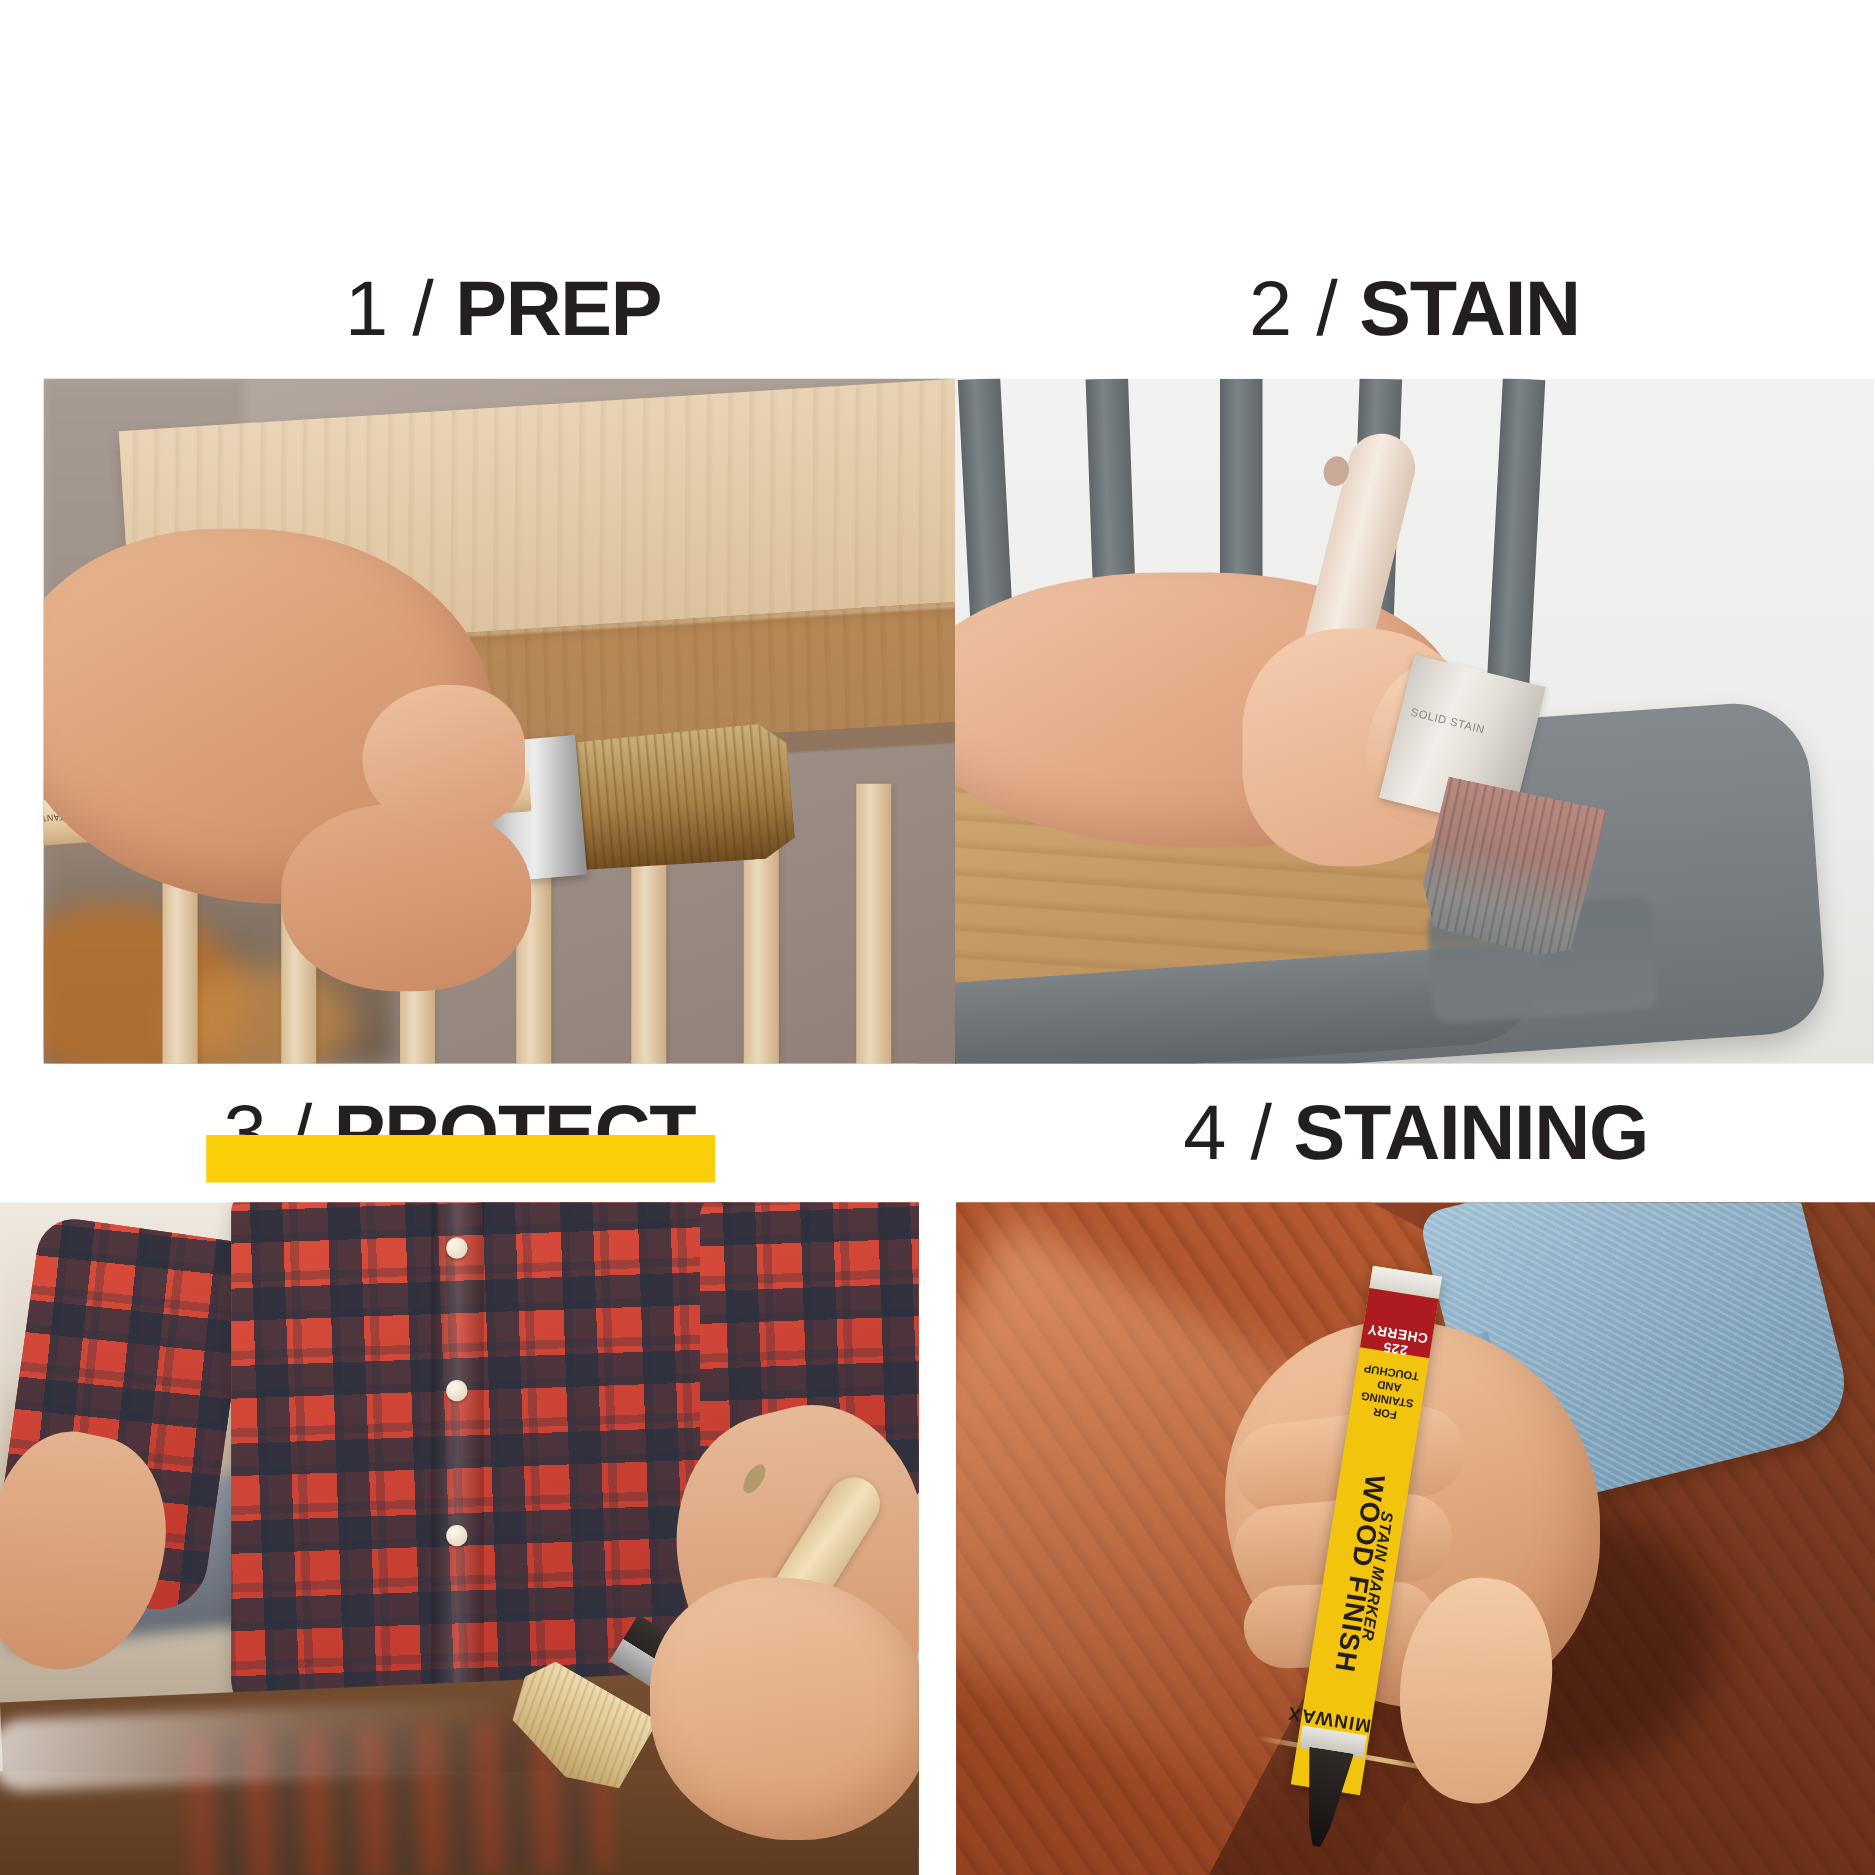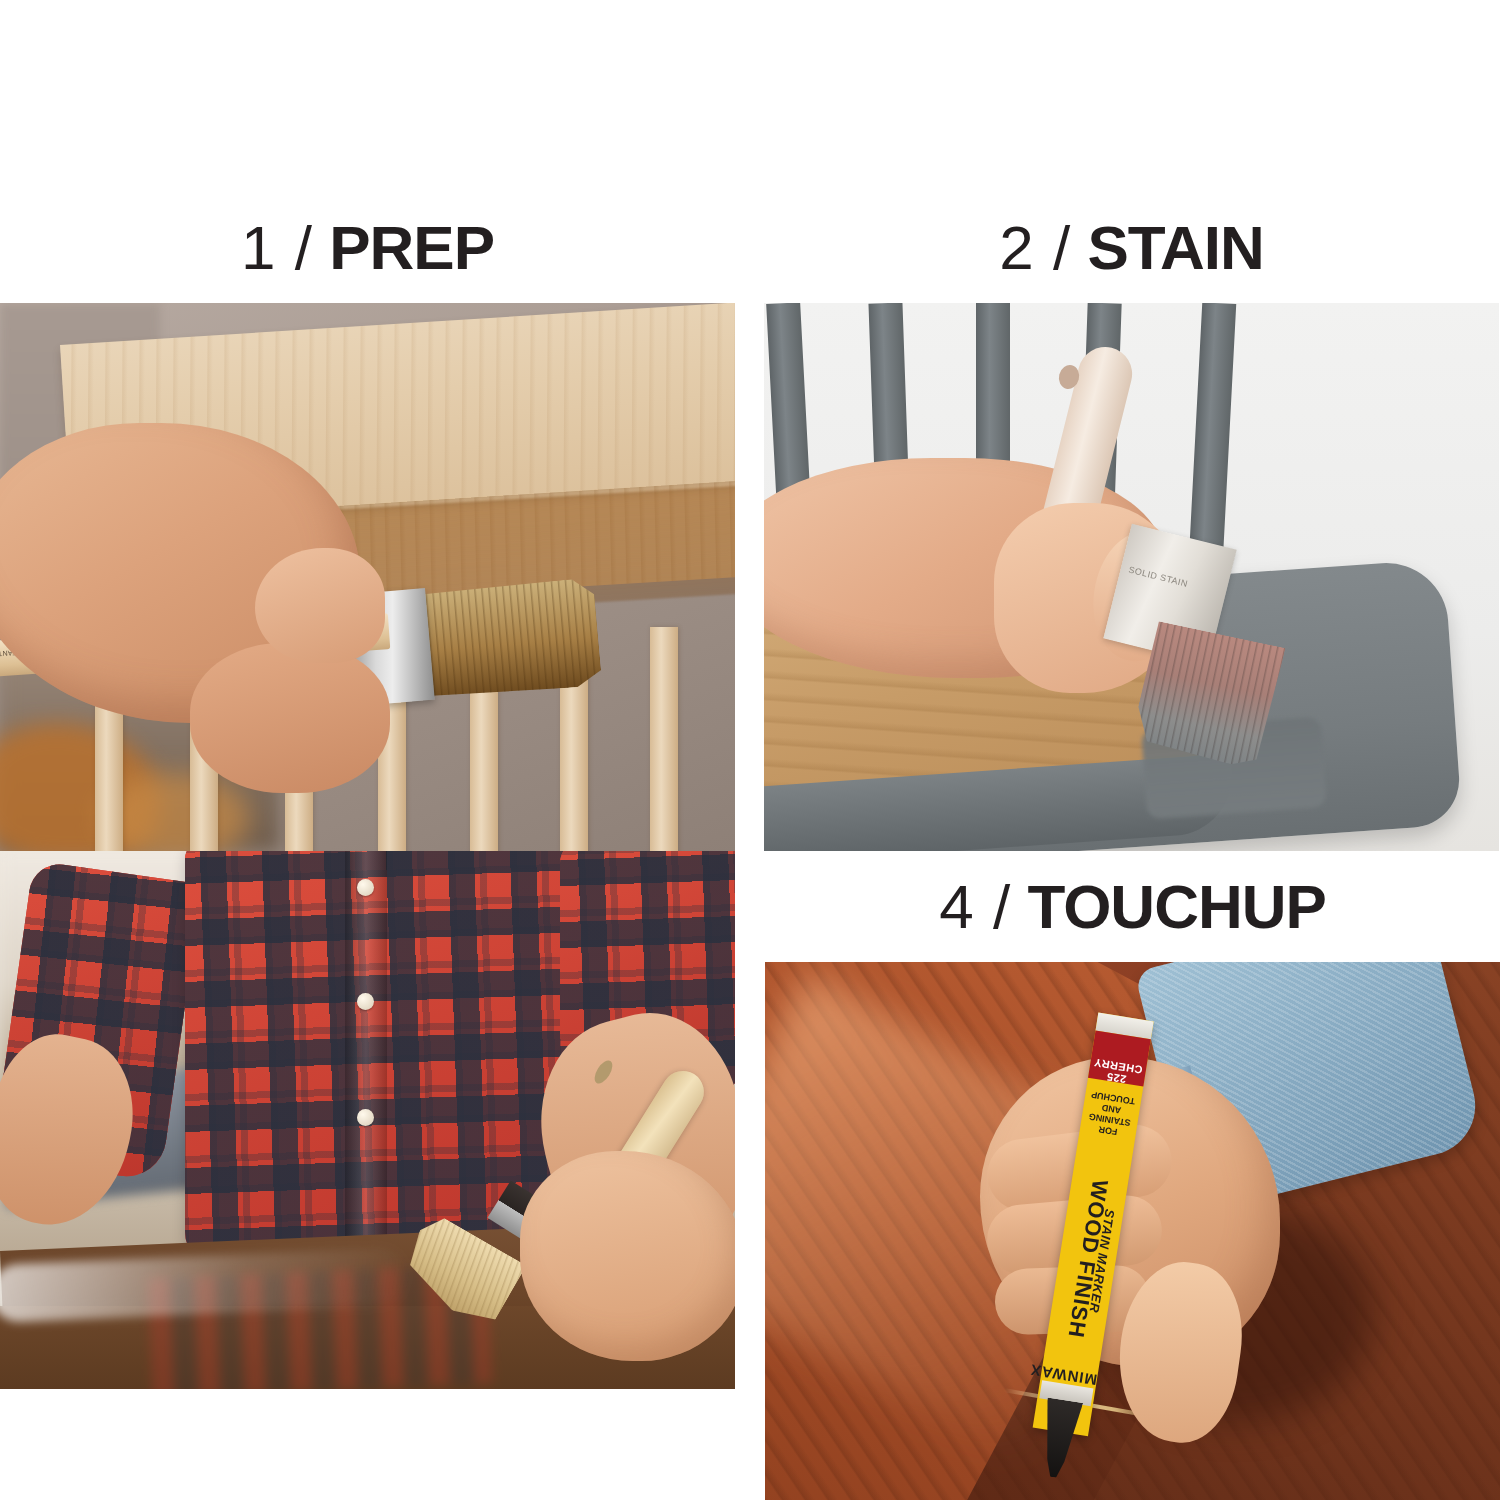"1 / PREP" .cell.c1 { padding-left: none -> 35px }
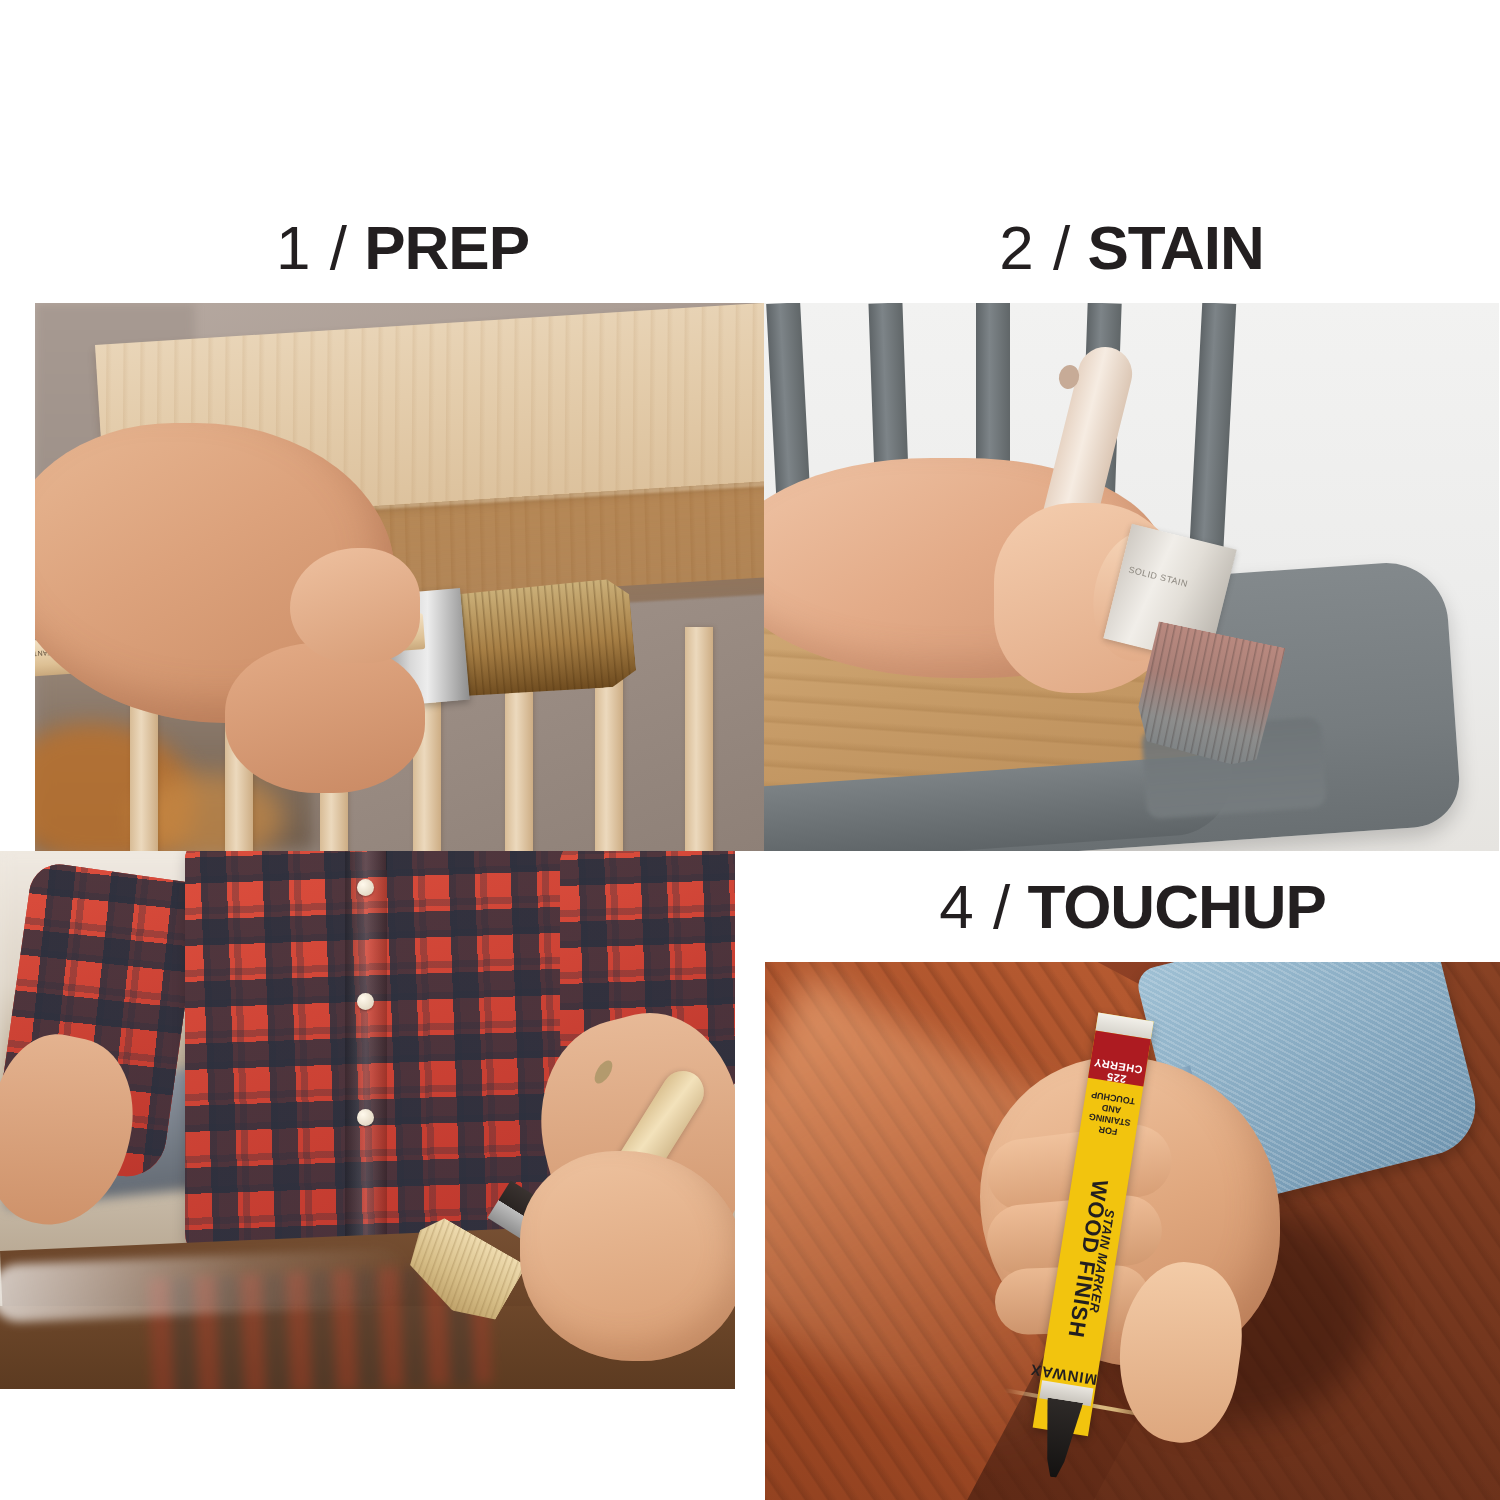"3 / PROTECT" div.label-band { html: none -> <div> <div> <span> <span></span> <span>3</span> <span>/</span> <span>PROTECT</span> </span> </div> </div> }
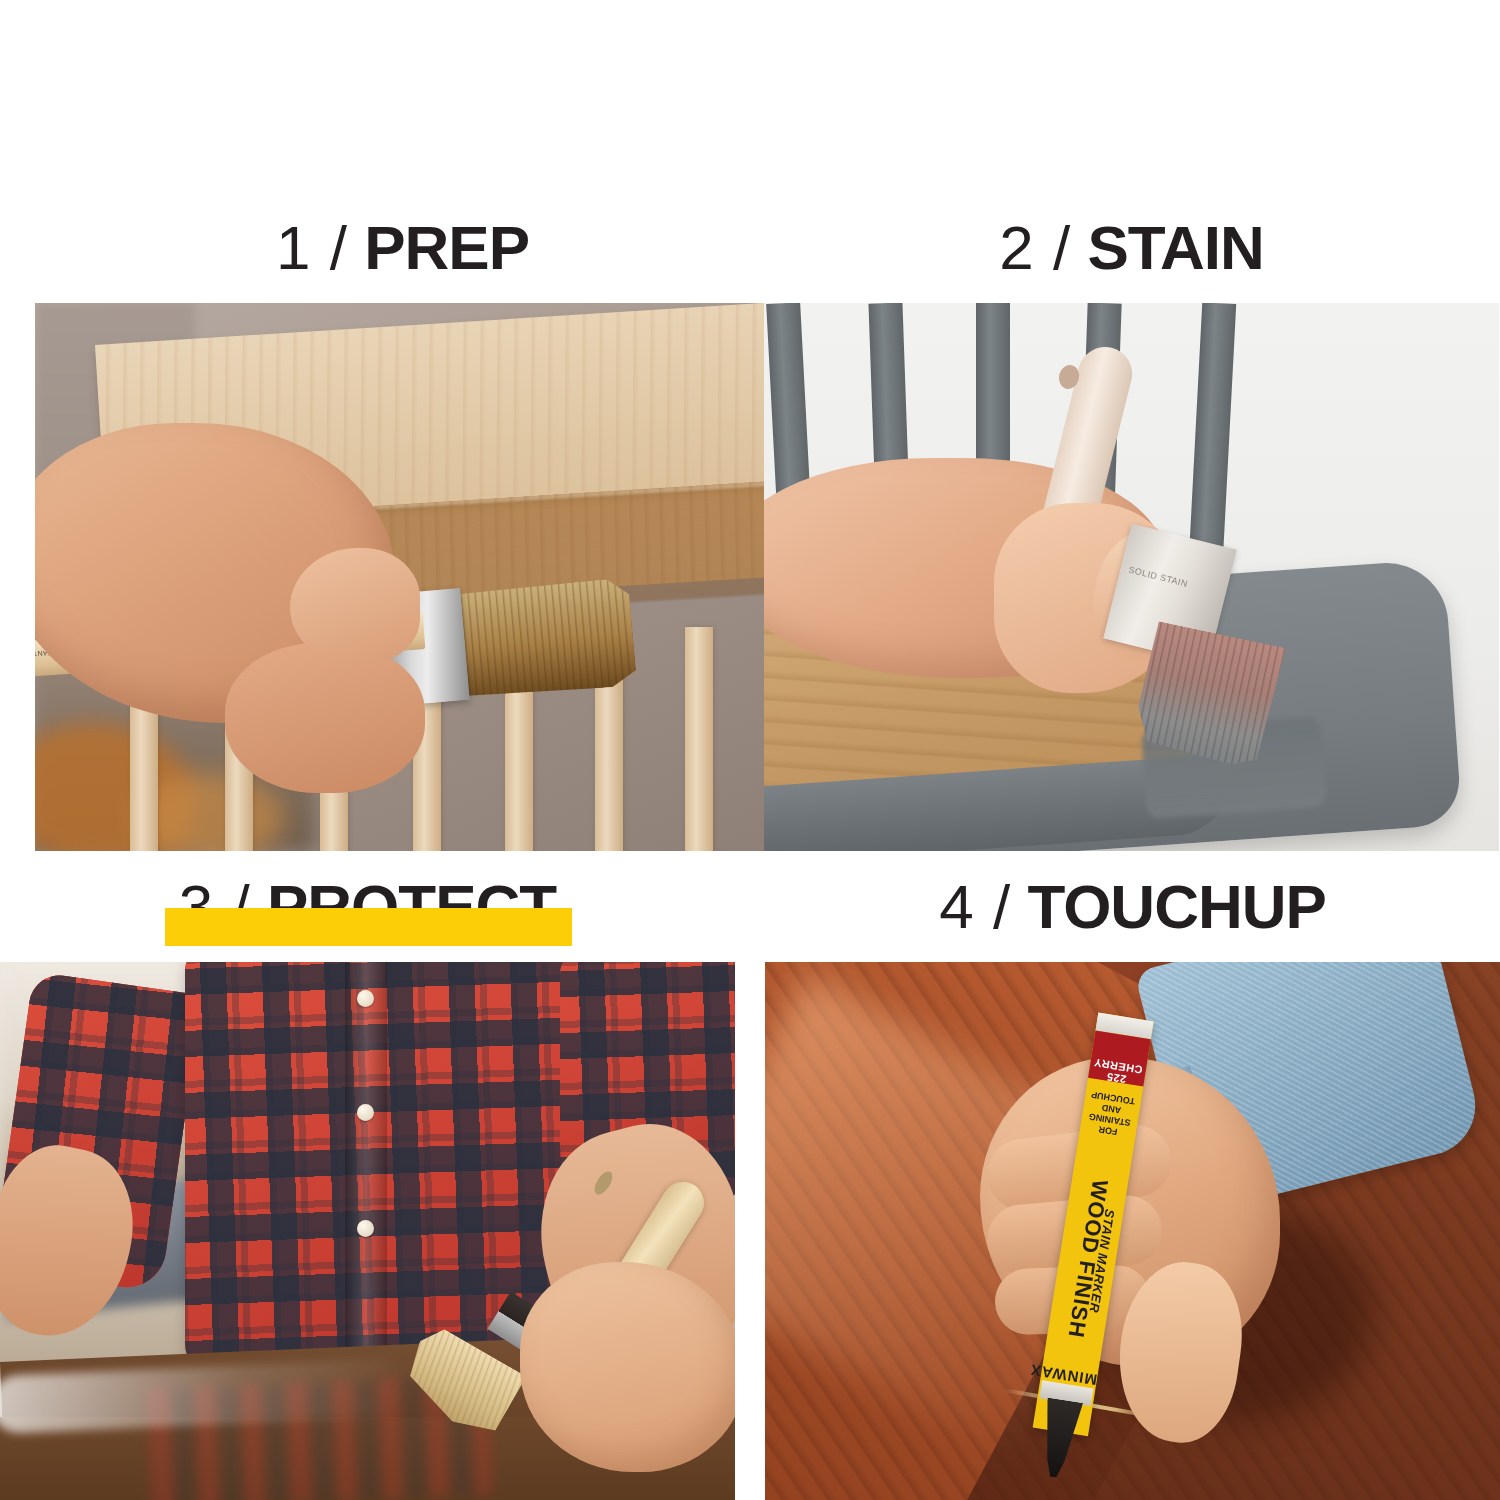"TOUCHUP" span.lbl-word { text: TOUCHUP -> STAINING }
